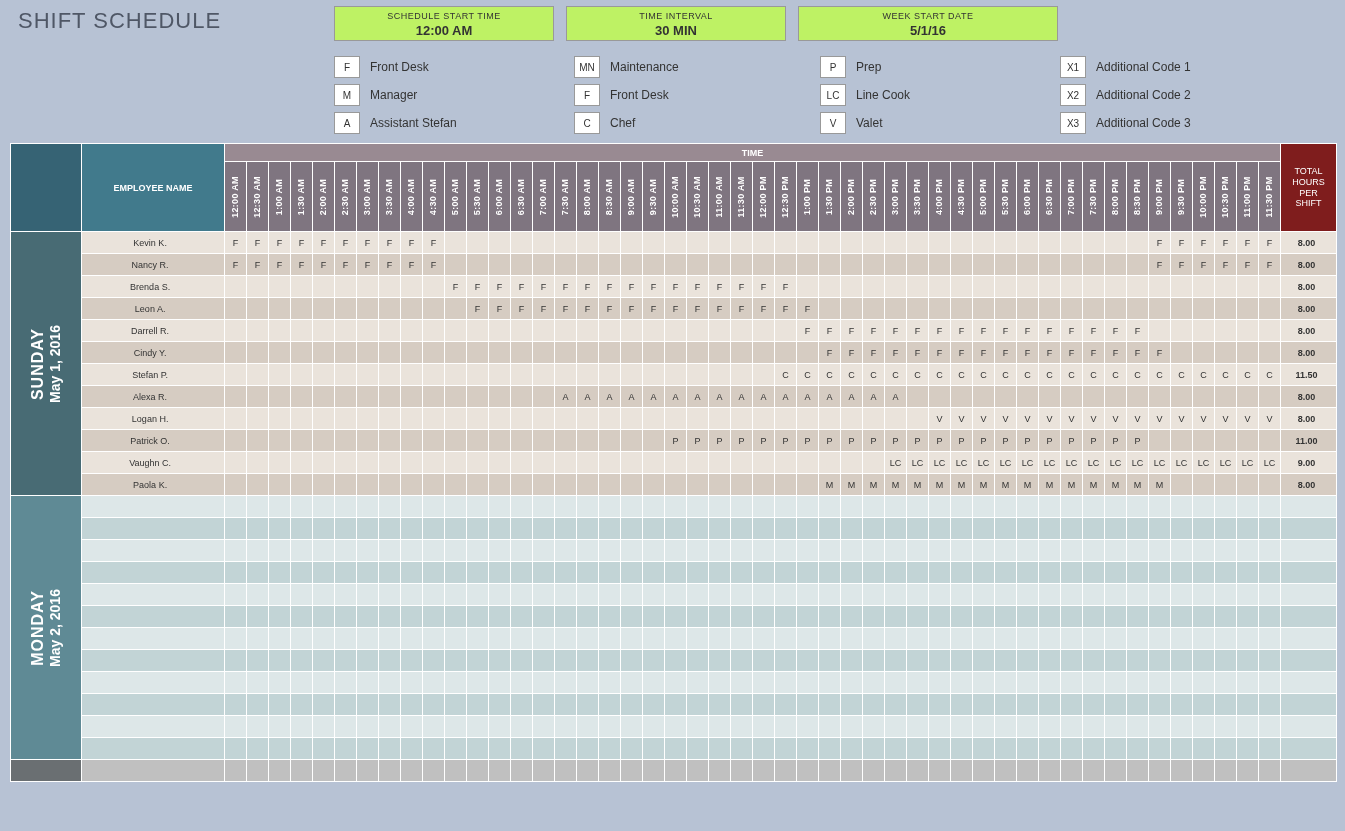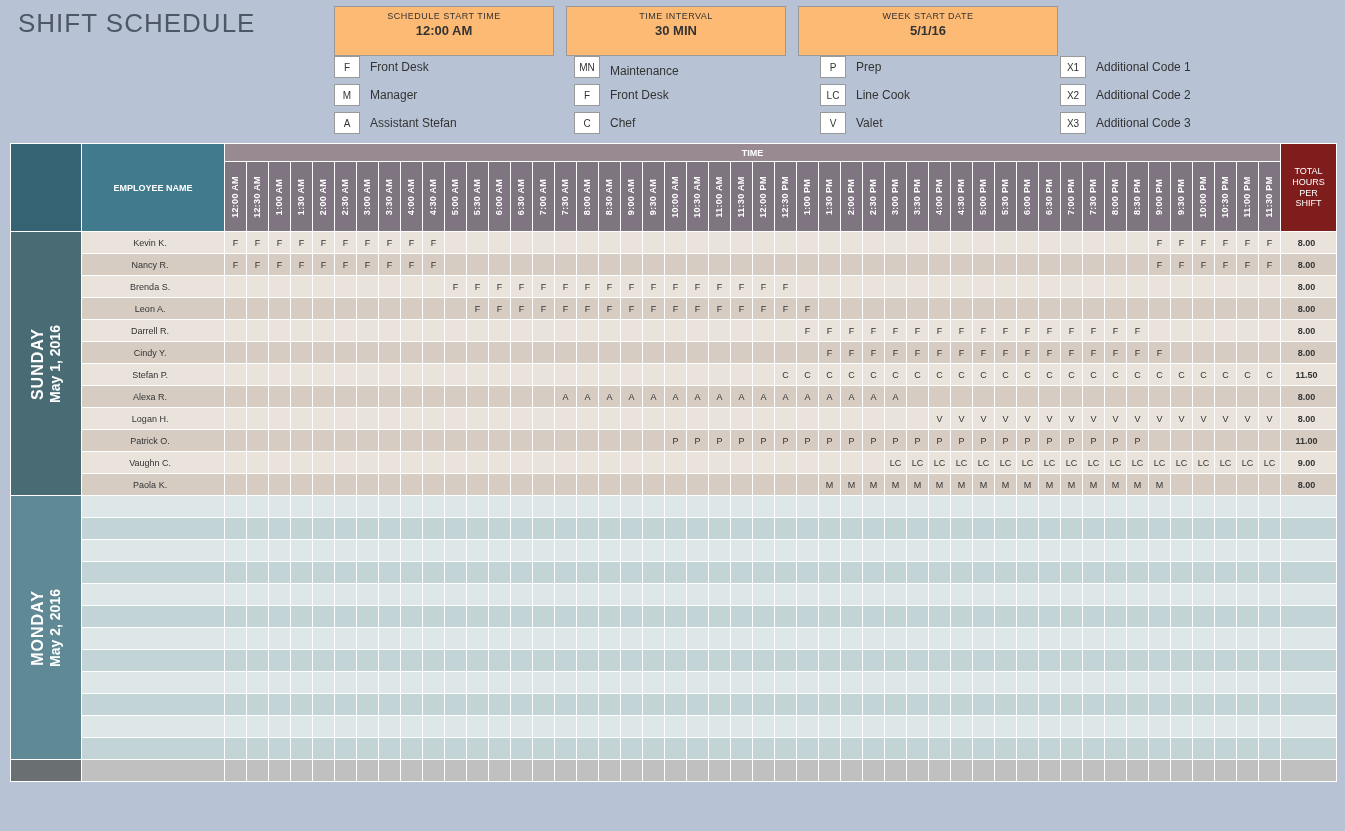"SHIFT SCHEDULE" .title { font-size: 26px -> 22px }
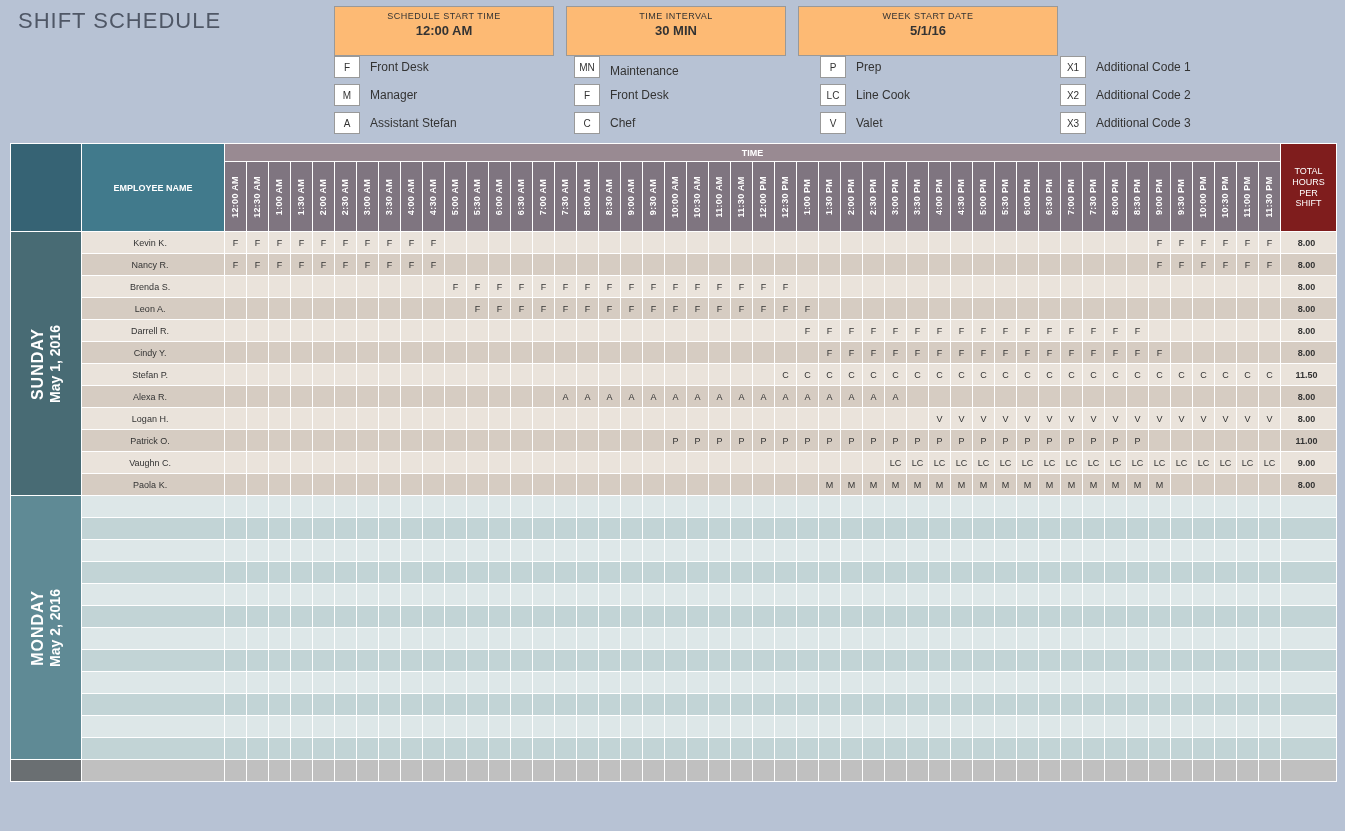"SCHEDULE START TIME" .settings .box { background: #fdba74 -> #bef264; padding: 4px 6px 17px 6px -> 4px 6px 2px 6px }
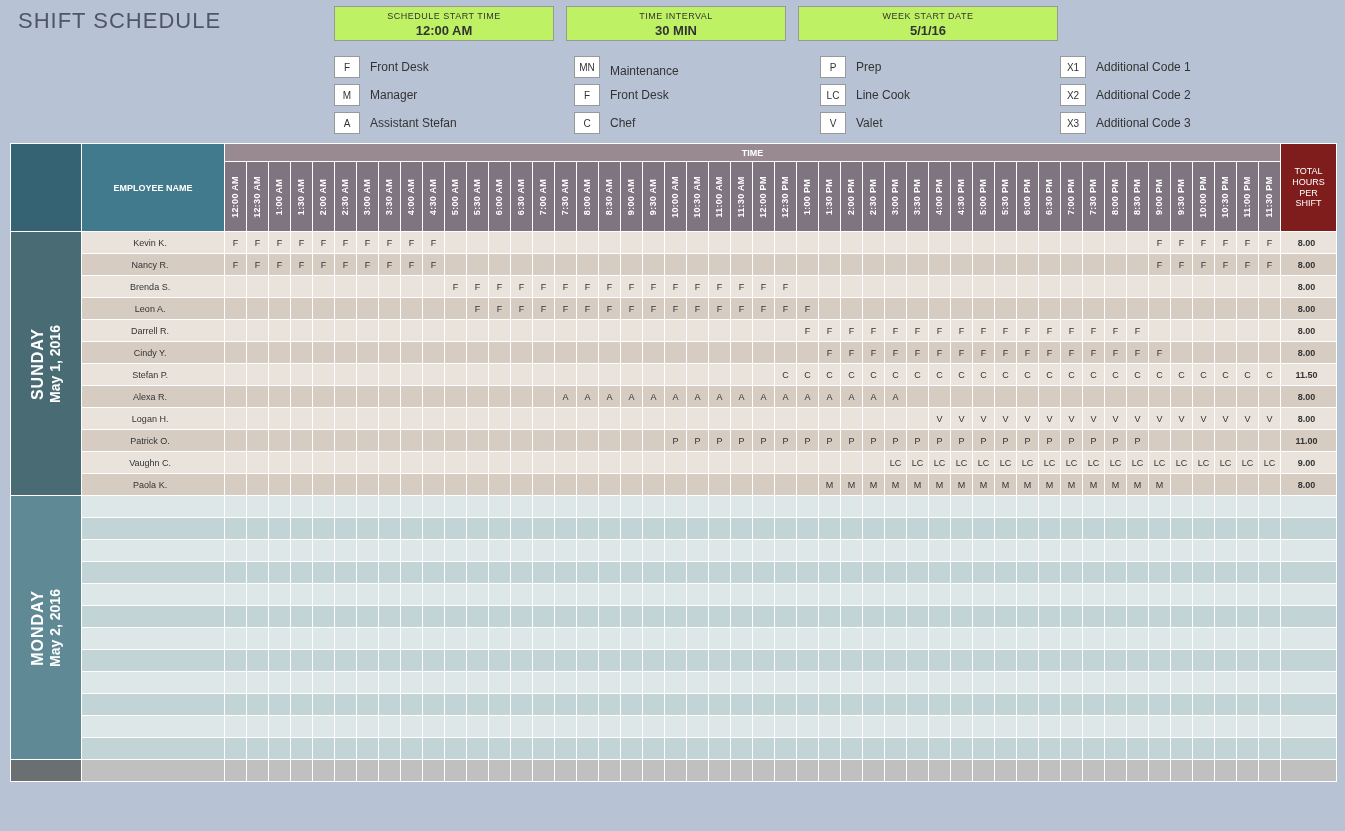"MN" div.leg-item { align-items: flex-end -> none }
